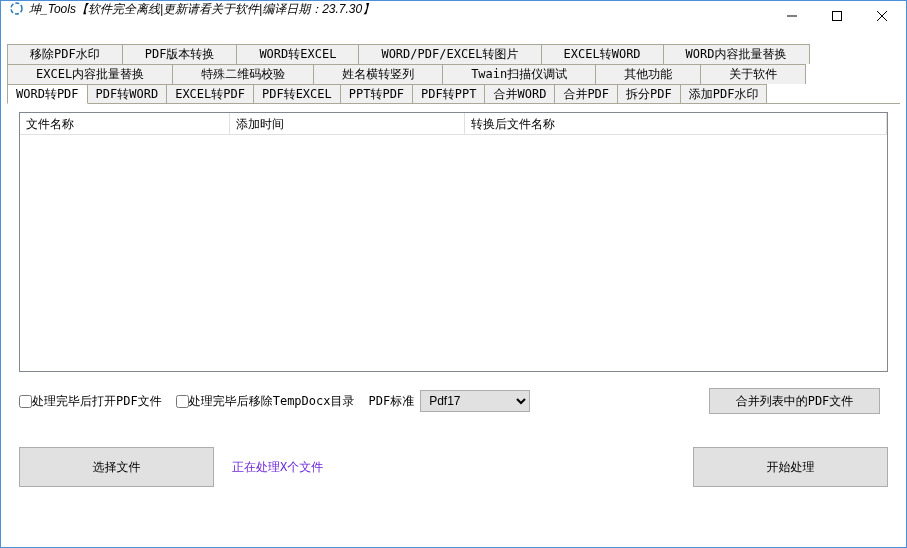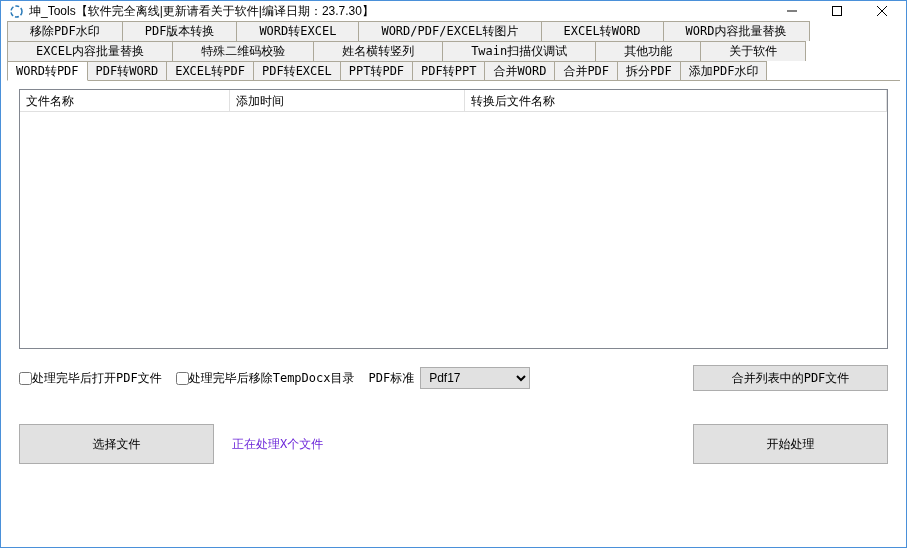"坤_Tools【软件完全离线|更新请看关于软件|编译日期：23.7.30】" .titlebar { align-items: center -> none; font-style: none -> italic; height: 20px -> 43px }
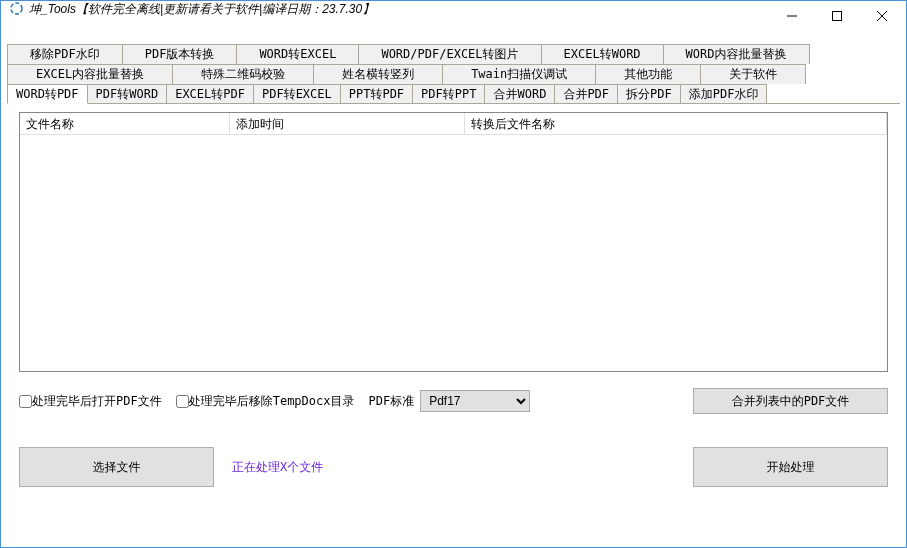"合并列表中的PDF文件" .btn-merge { right: 12px -> 20px; width: 195px -> 171px }
